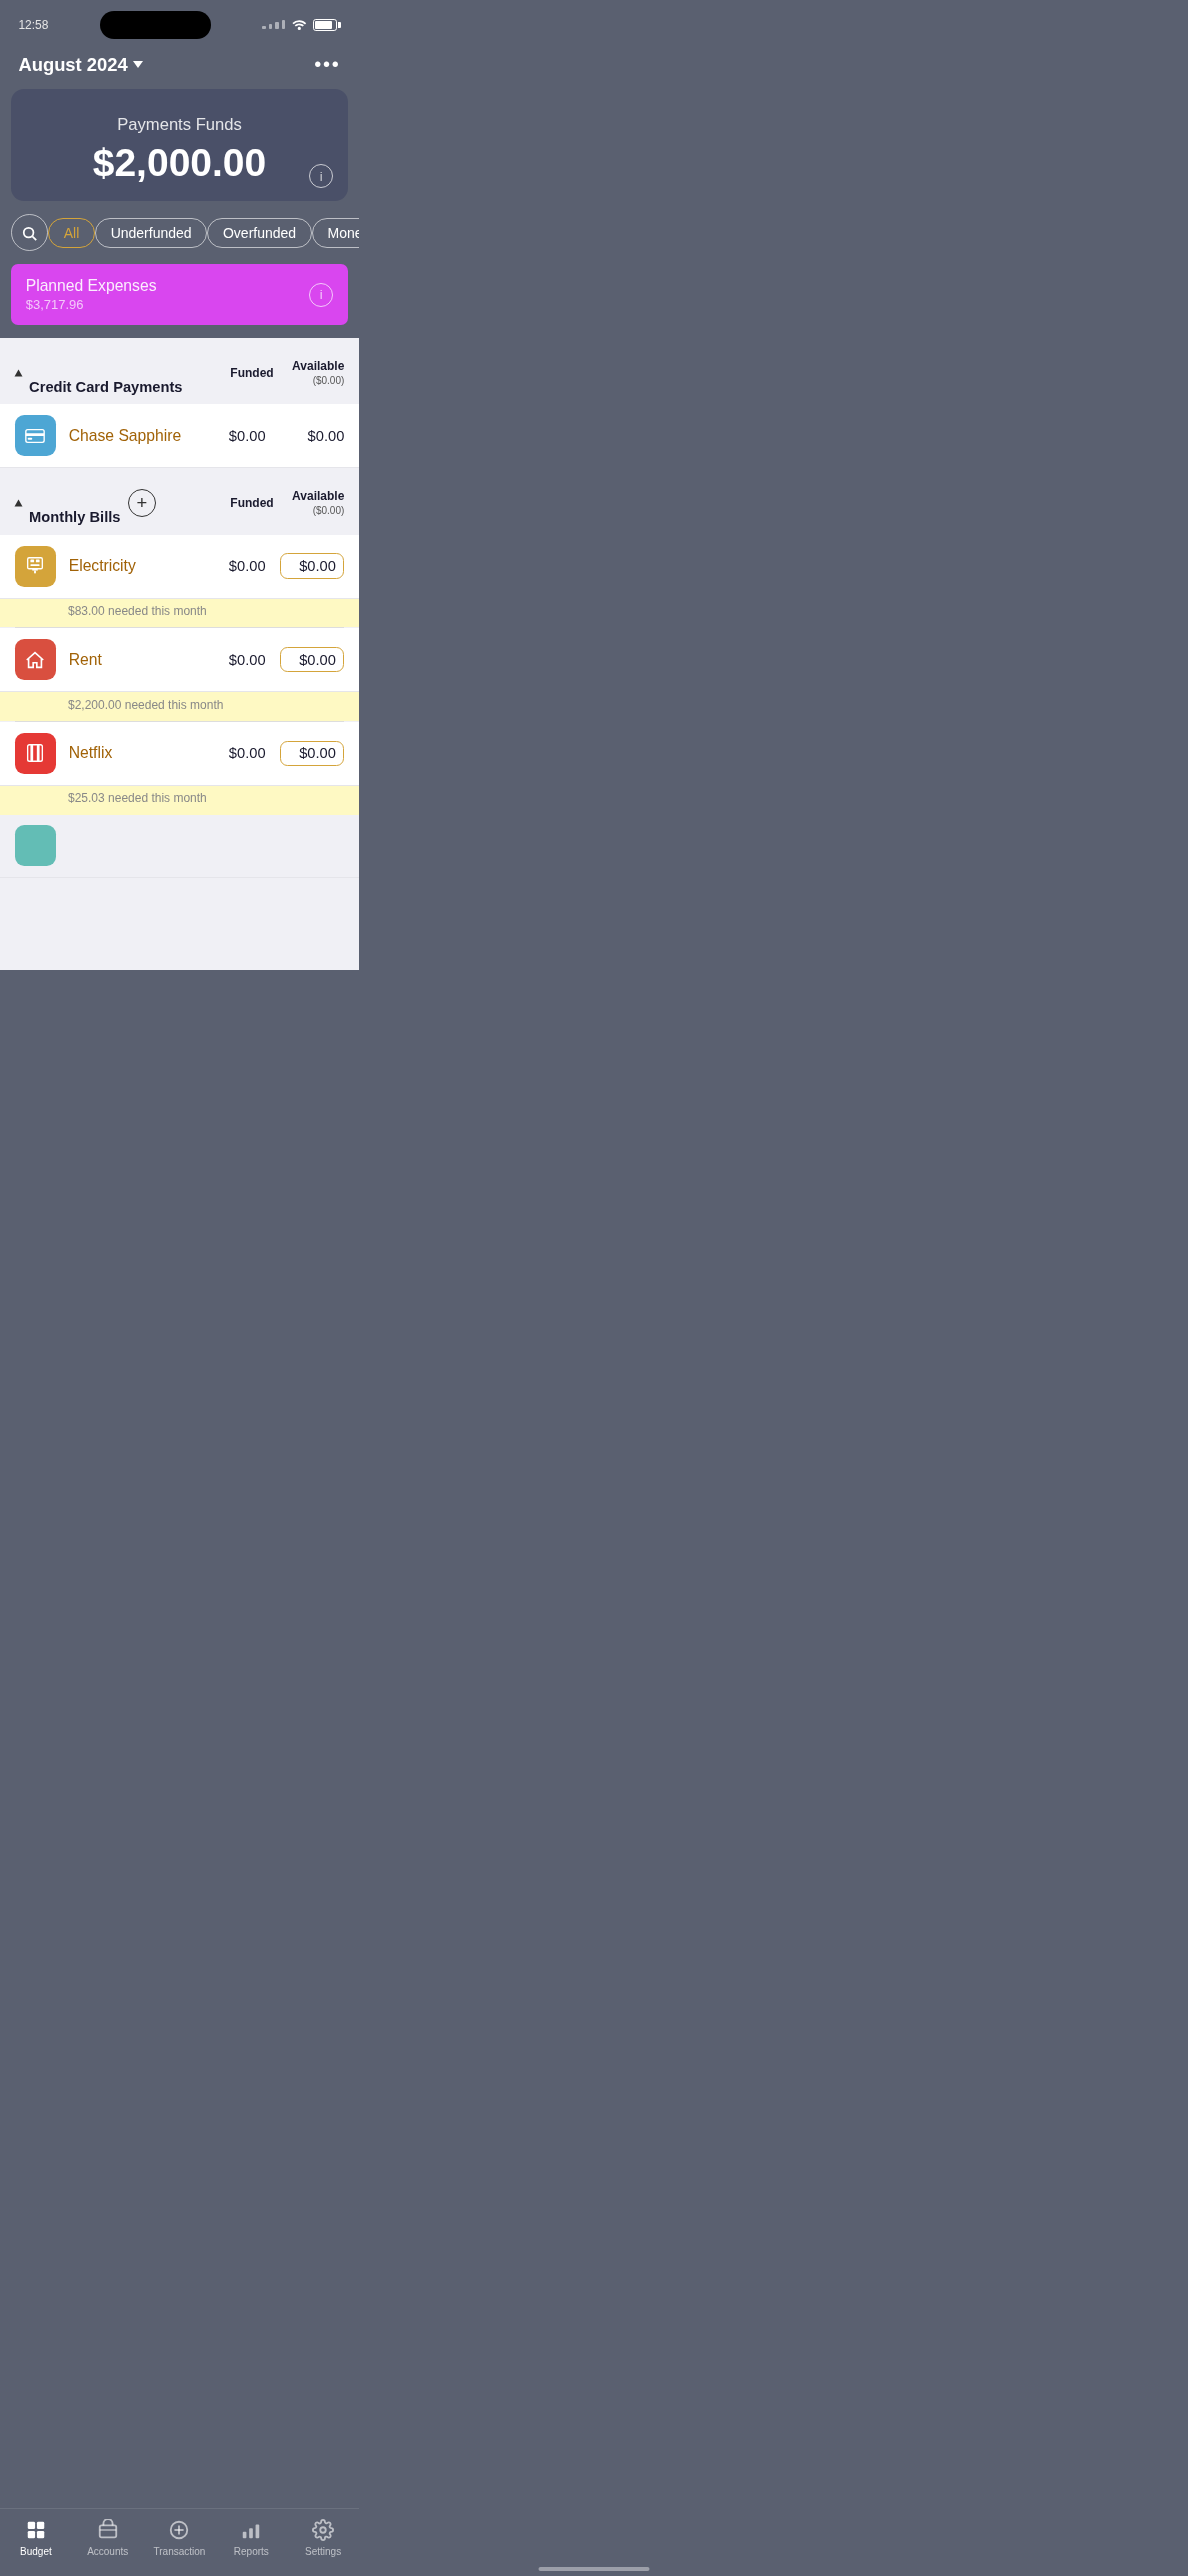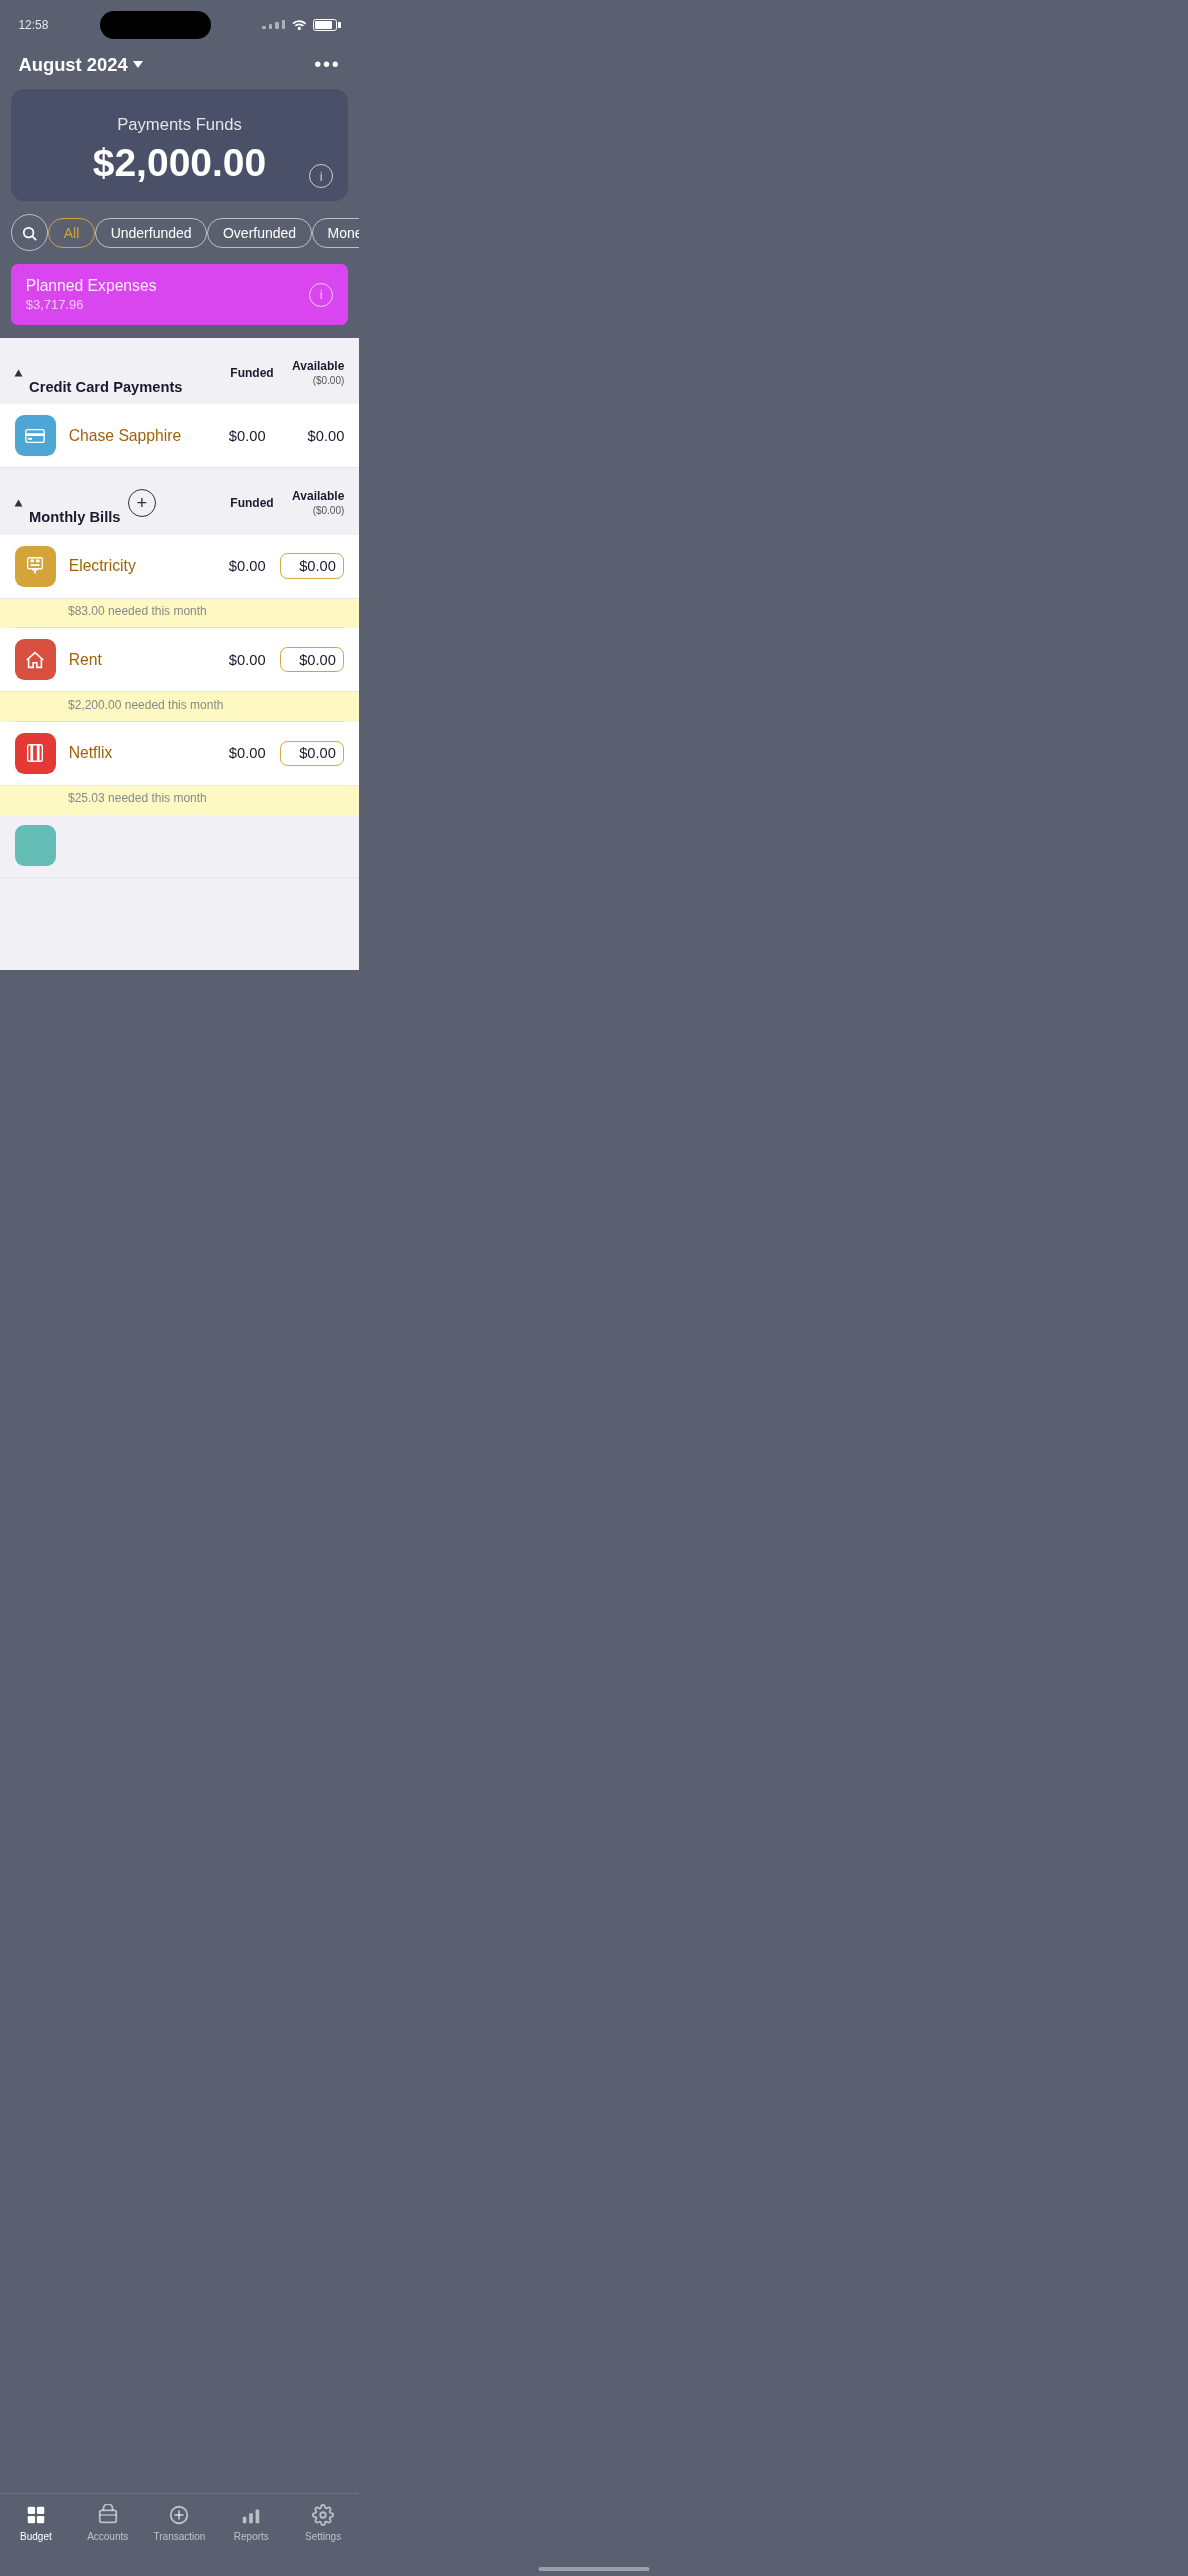"Budget" .bottom-nav { bottom: 16px -> 1px }
